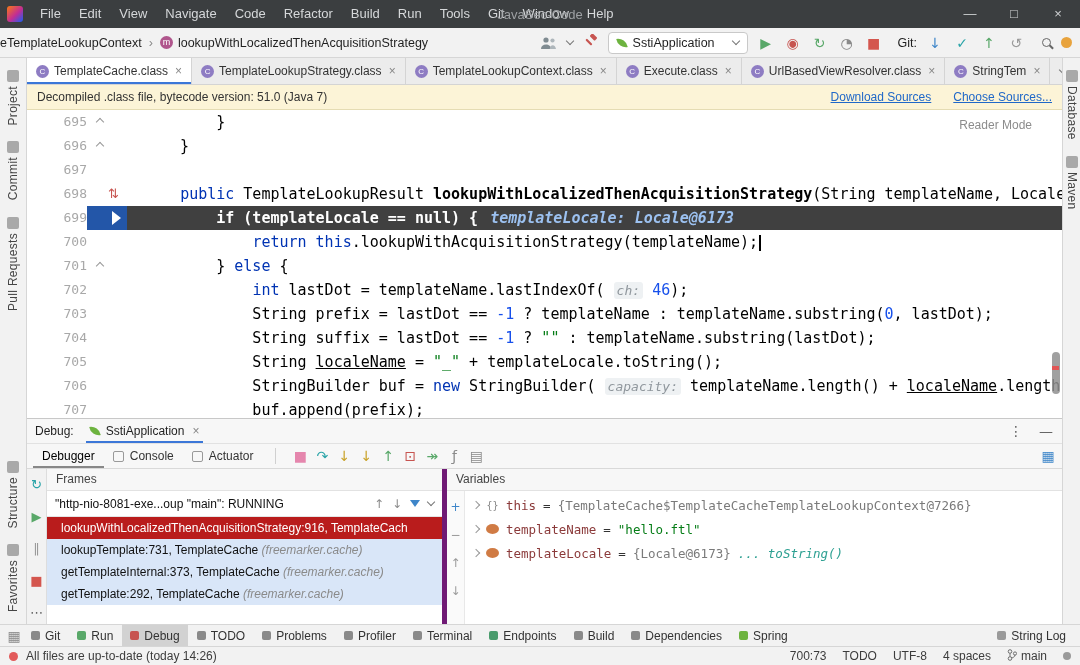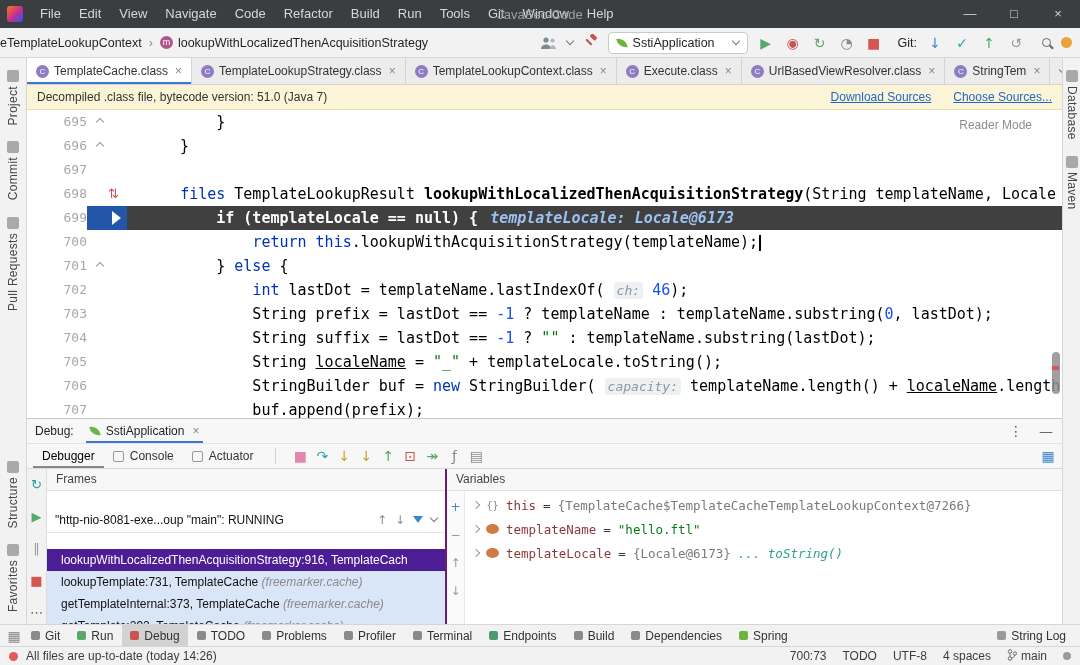"files" span.tok { text: files -> public }
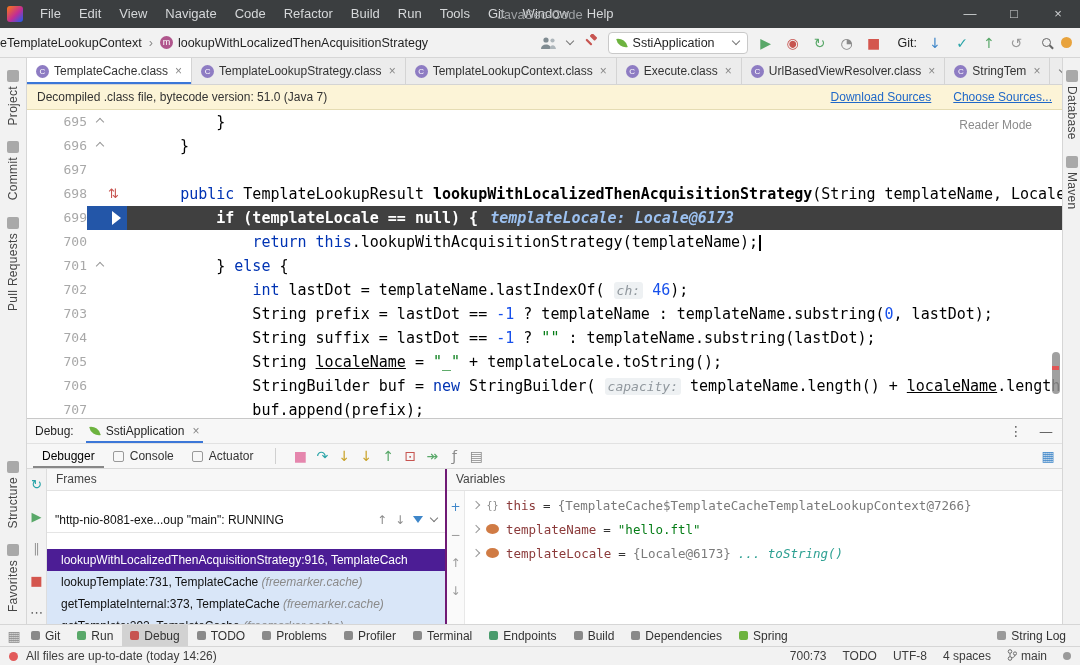"Frames" .frames { border-right: 2px solid #701a75 -> 5px solid #701a75; gap: 16px -> none }
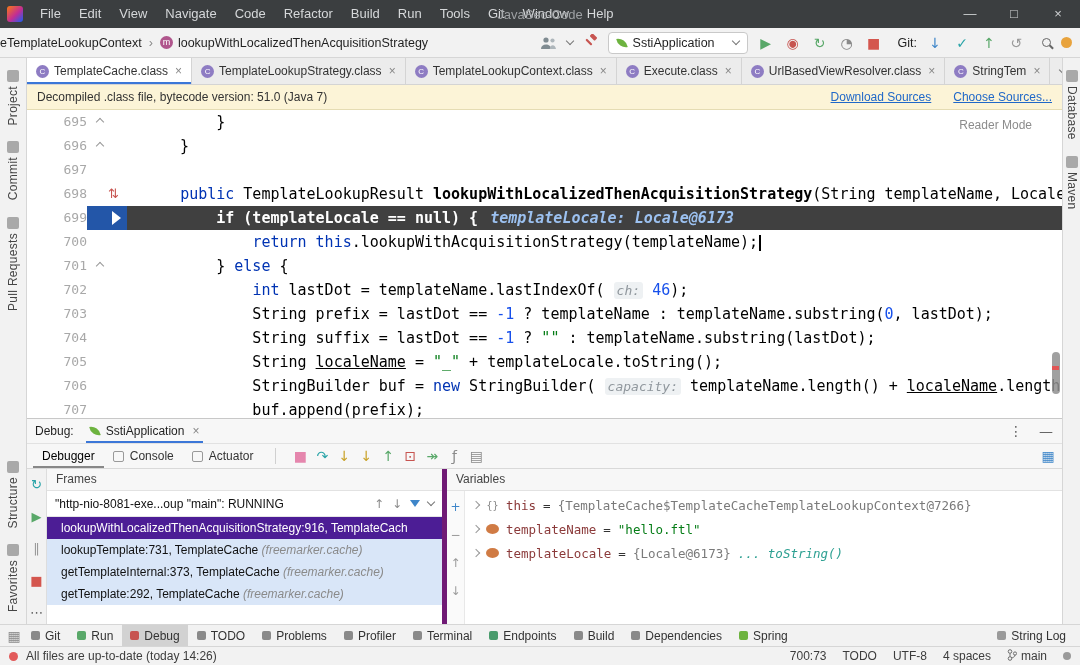"lookupWithLocalizedThenAcquisitionStrategy:916," .frame-row.selected { background: #4c1d95 -> #b91c1c }
